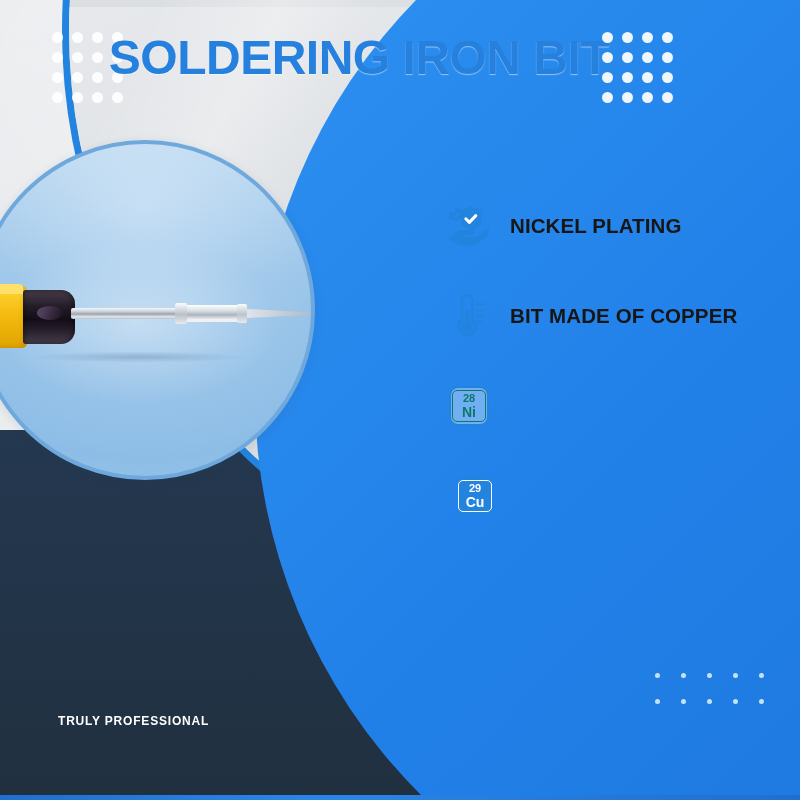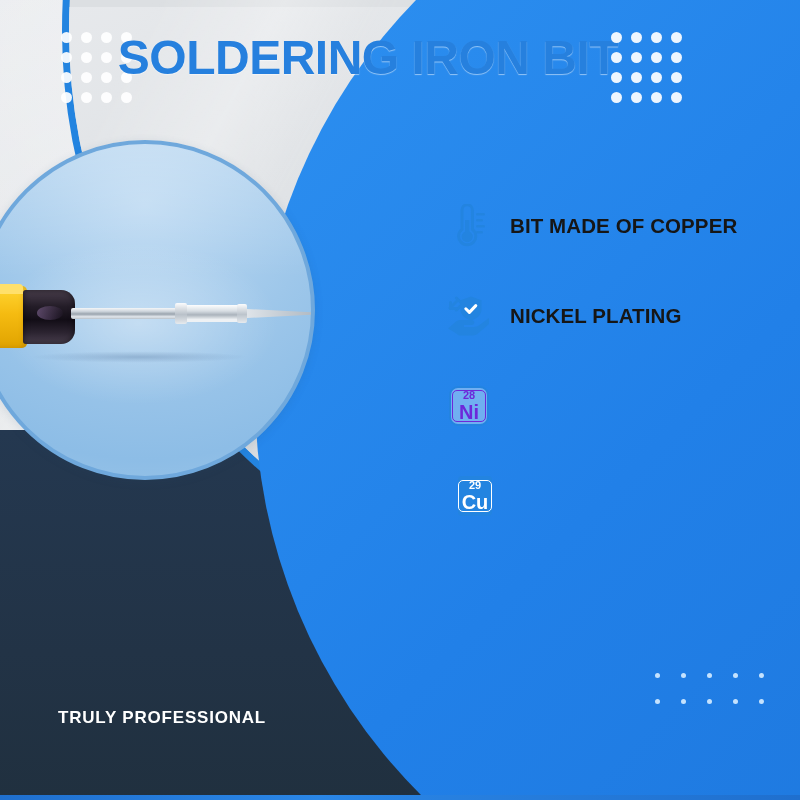"SOLDERING IRON BIT" .header { left: 13px -> 4px }
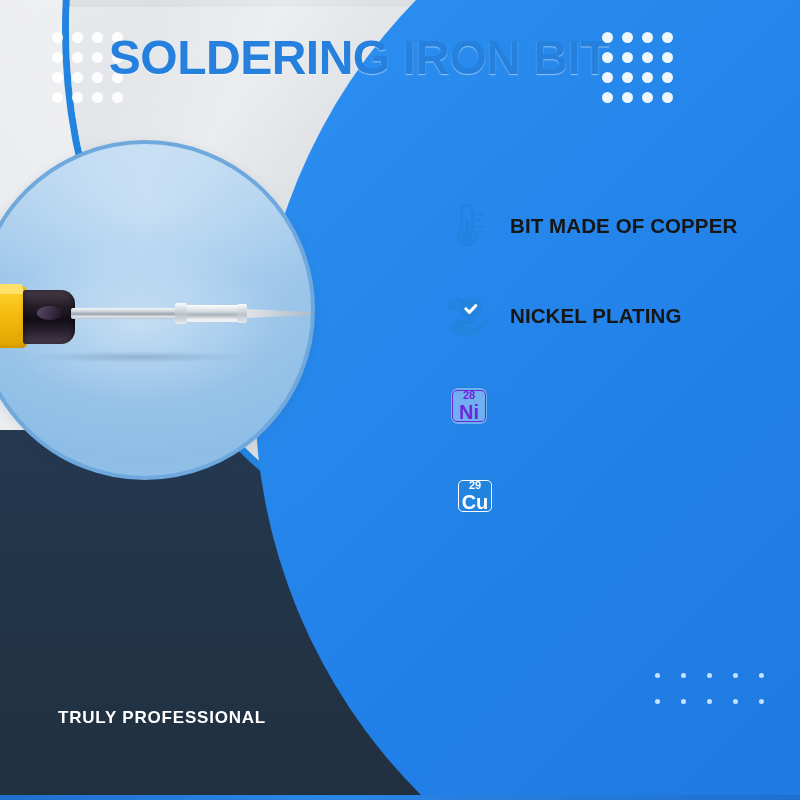"BIT MADE OF COPPER" div.feature { order: before "NICKEL PLATING" -> after "NICKEL PLATING" }
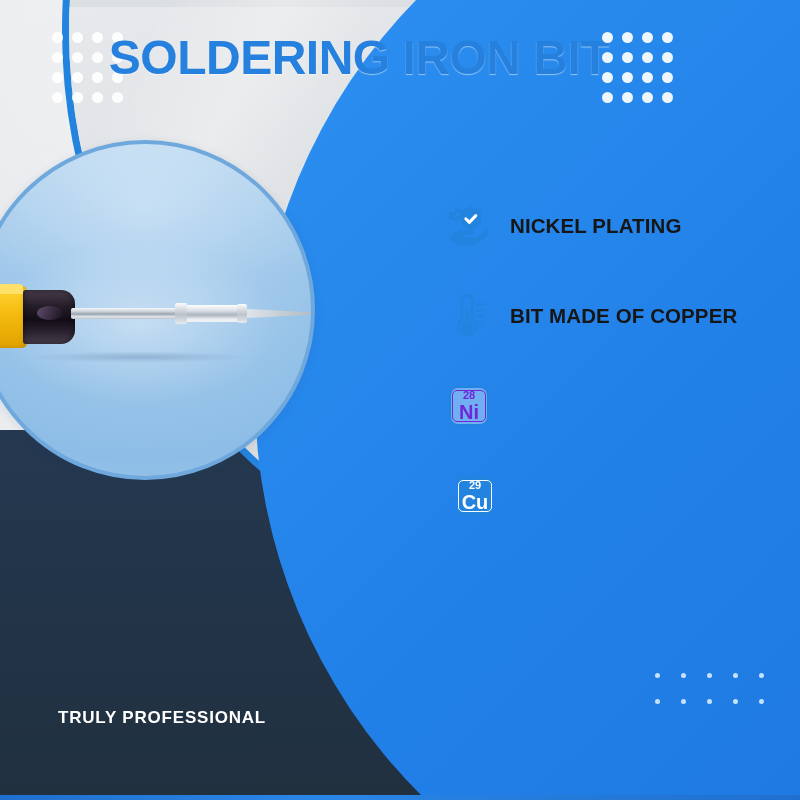"28" .elem-outline { color: #6d28d9 -> #0f766e }
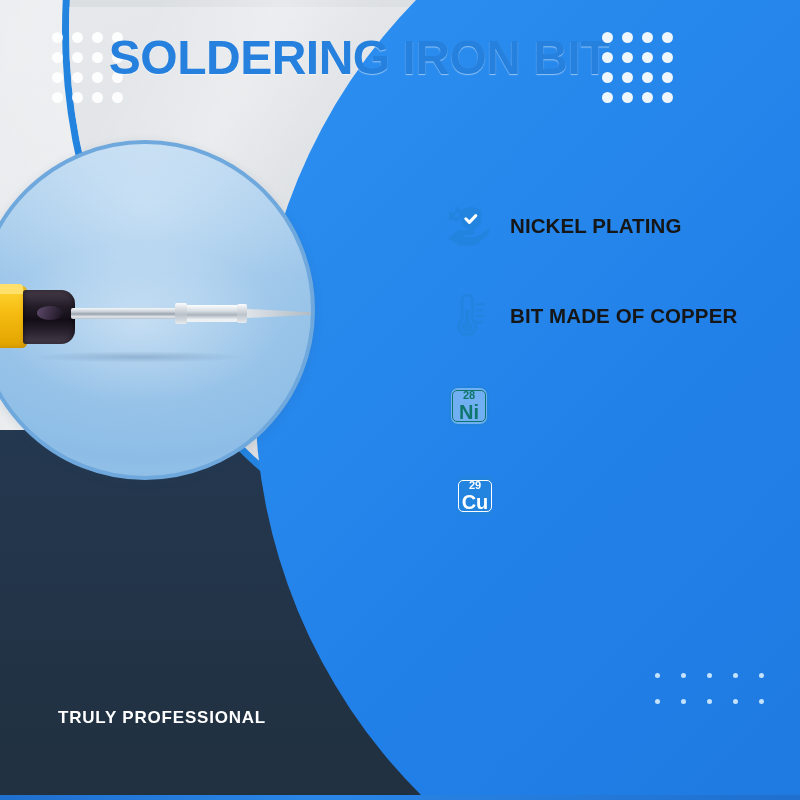"Ni" .elem-sym { font-size: 20px -> 14px }
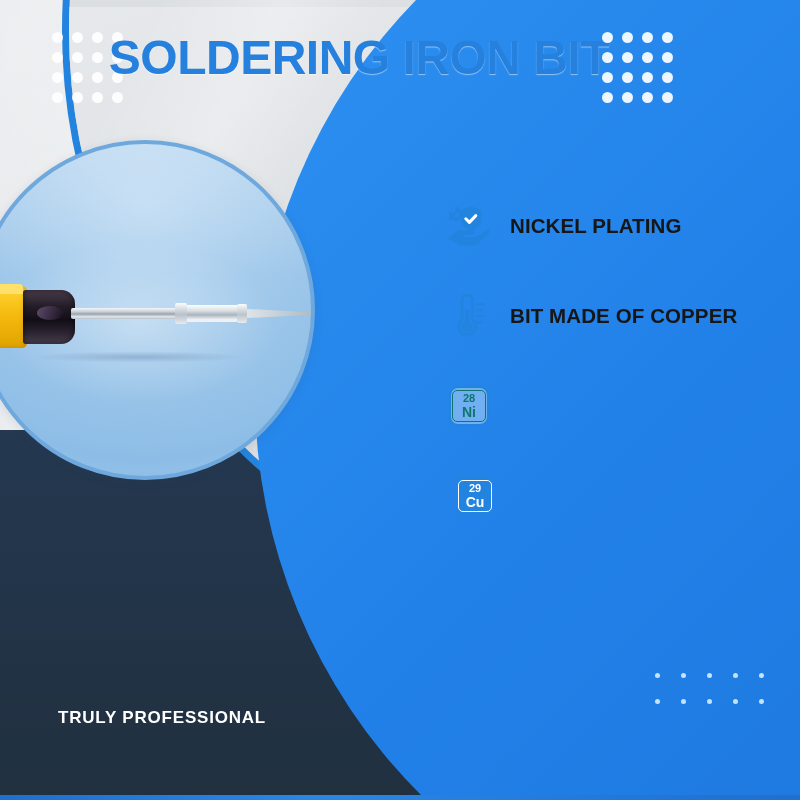"TRULY PROFESSIONAL" .logo-sub { font-size: 17px -> 12px }
